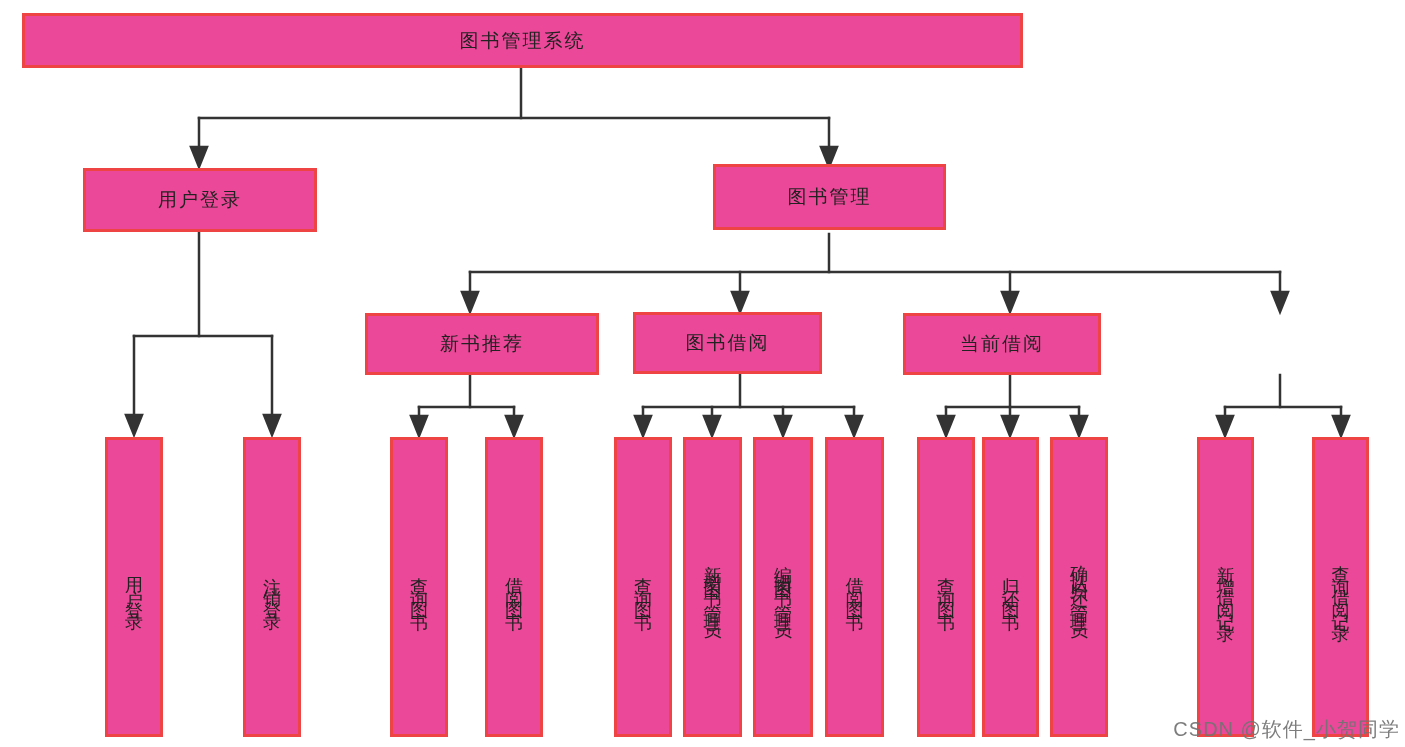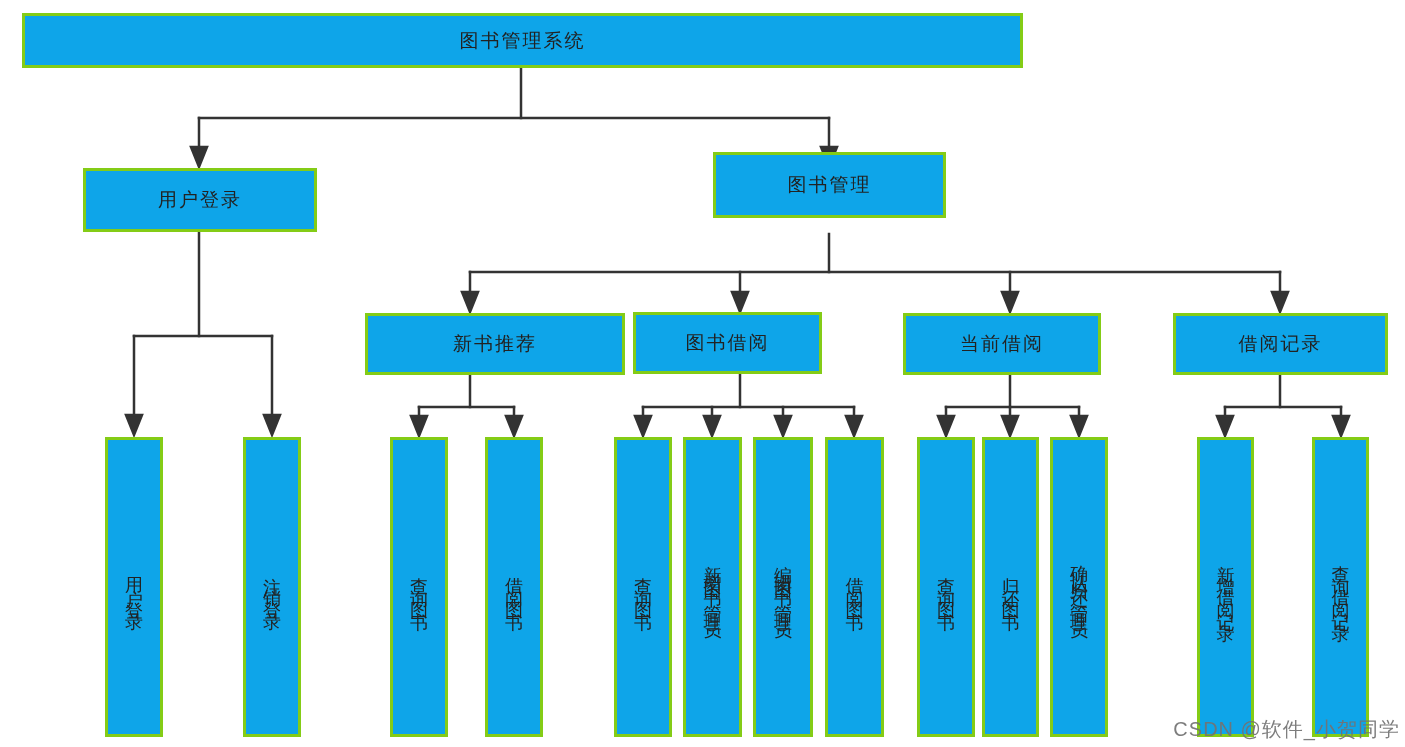"图书管理系统" .box { background: #0ea5e9 -> #ec4899; border: 3px solid #84cc16 -> 3px solid #ef4444 }
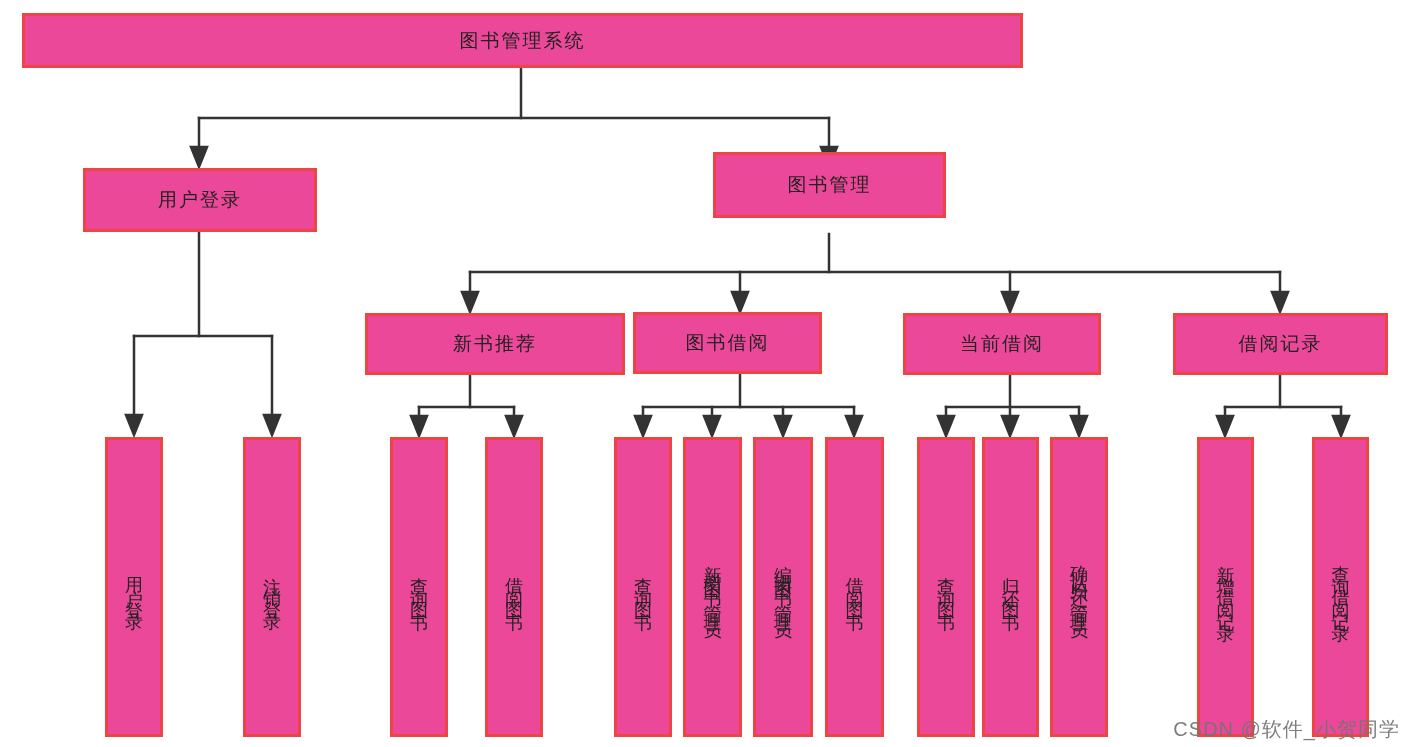"图书管理" #l2-1 { top: 152px -> 164px }
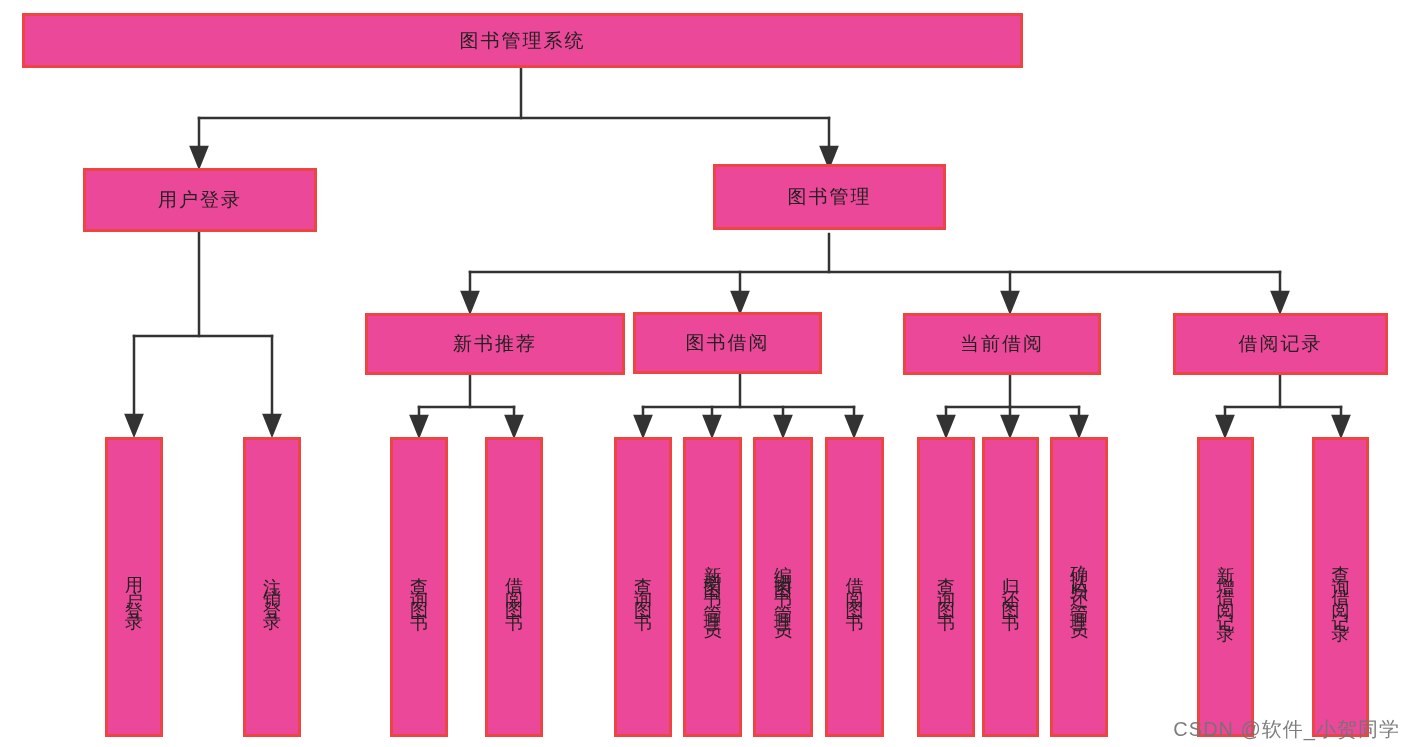"新书推荐" #l3-0 { width: 260px -> 234px }
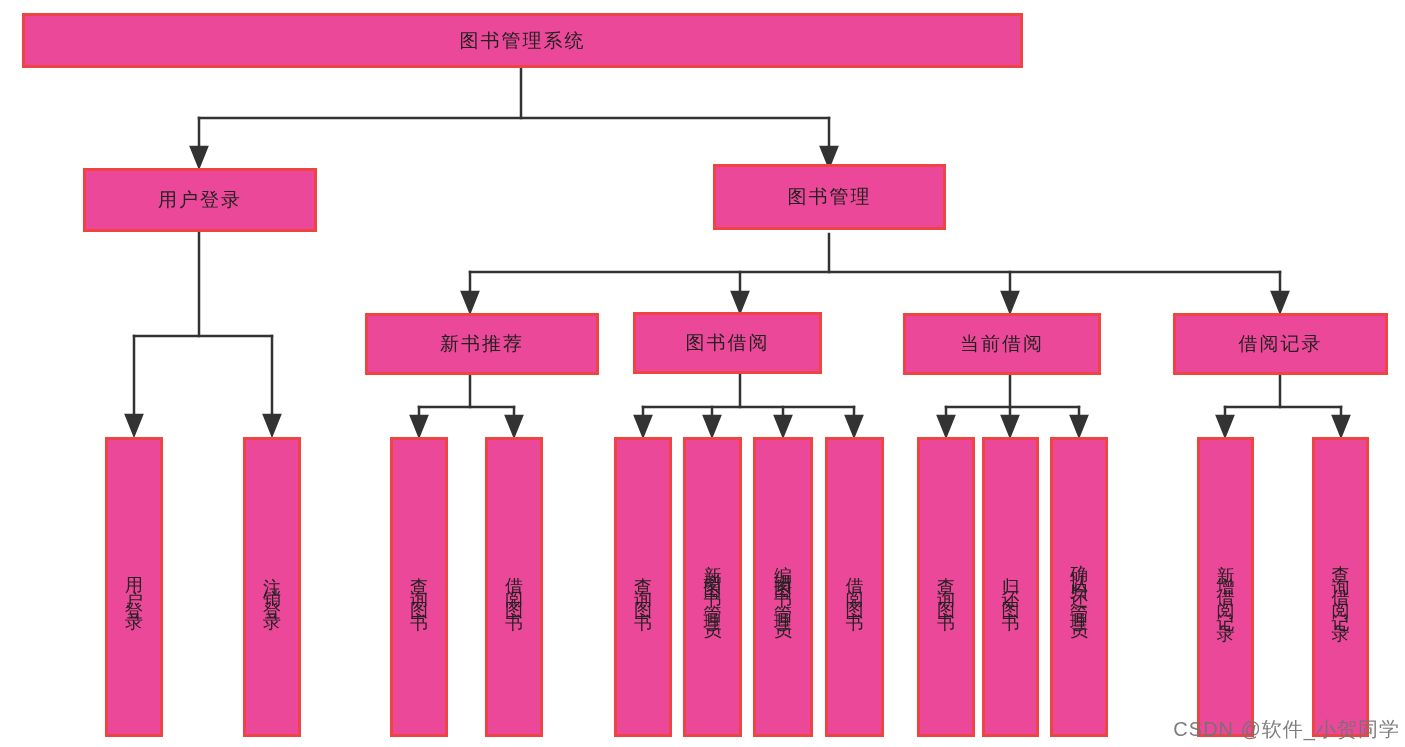"借阅记录" div.box { html: <div>借阅记录</div> -> none }
